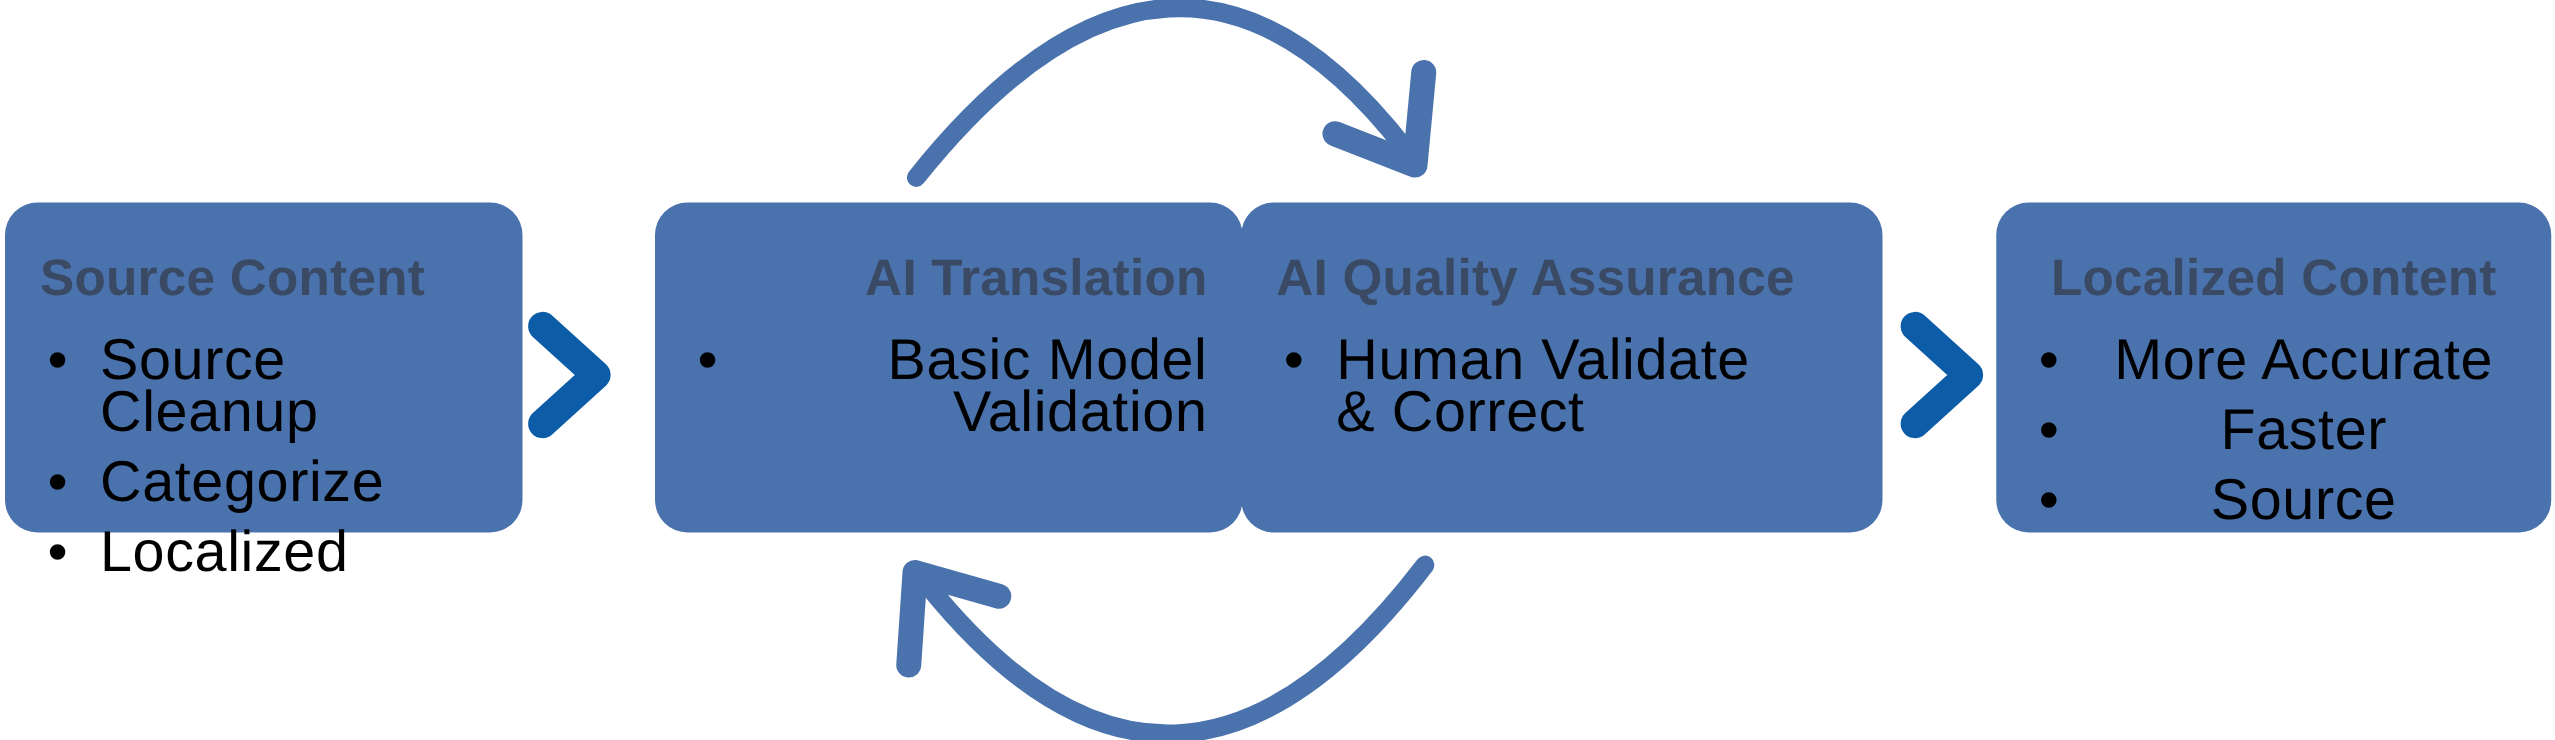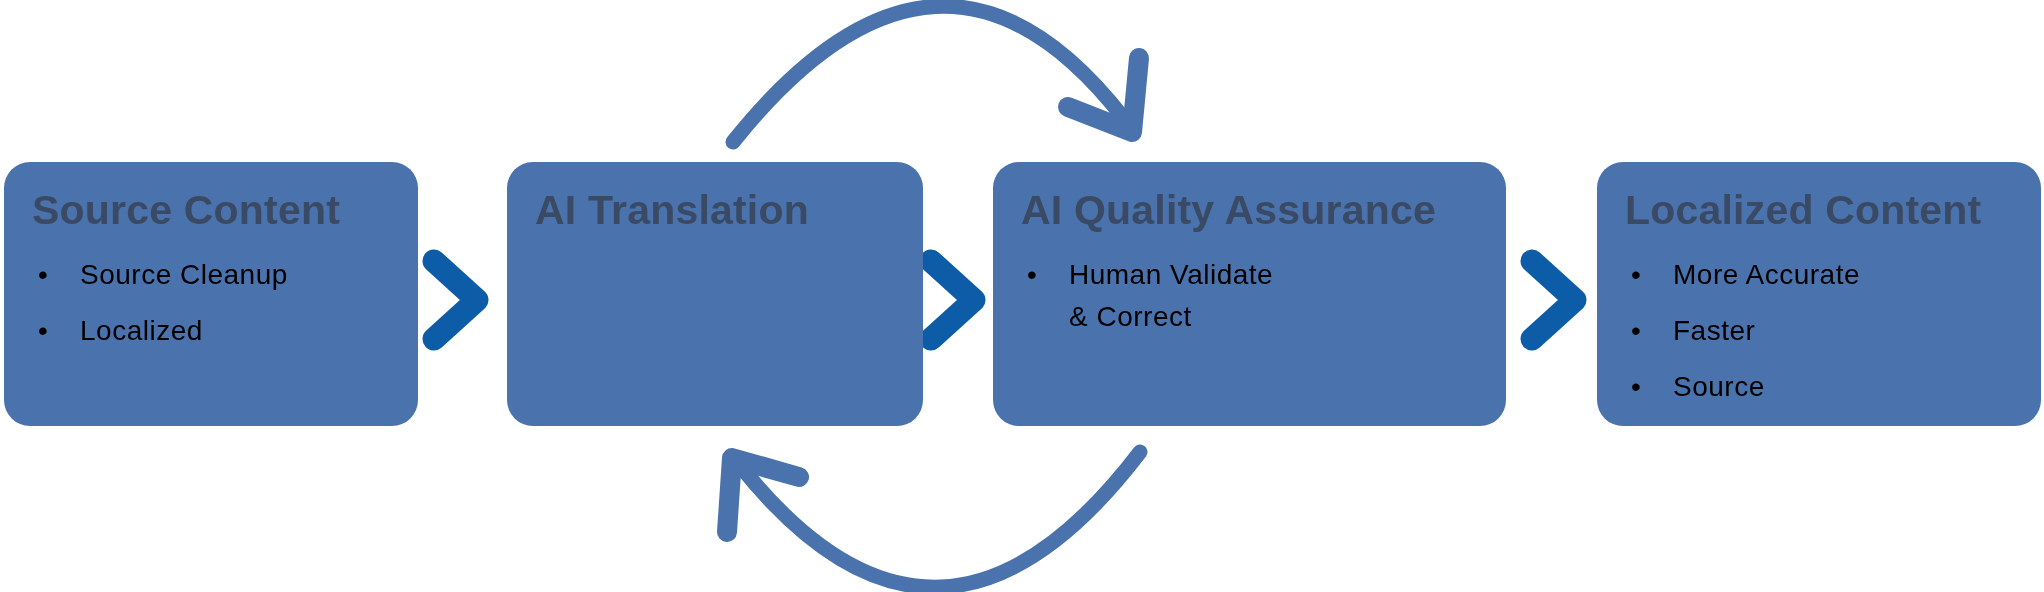"Source Content" .stage-box { padding: 24px 28px 14px 28px -> 36px 28px 14px 28px }
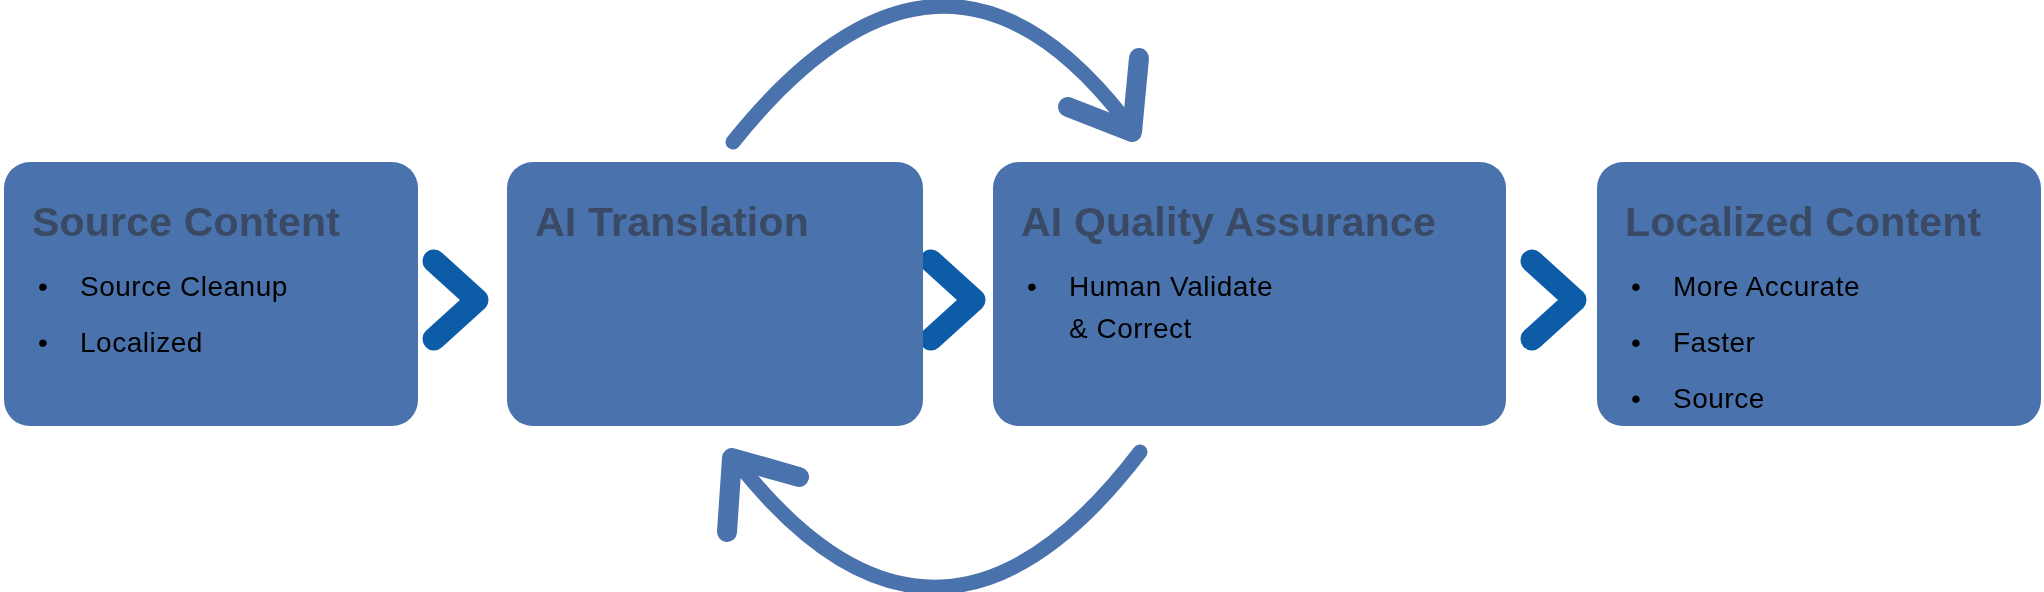"AI Translation" .stage-box.box-2 { left: 507px -> 524px; text-align: none -> right; width: 416px -> 470px }
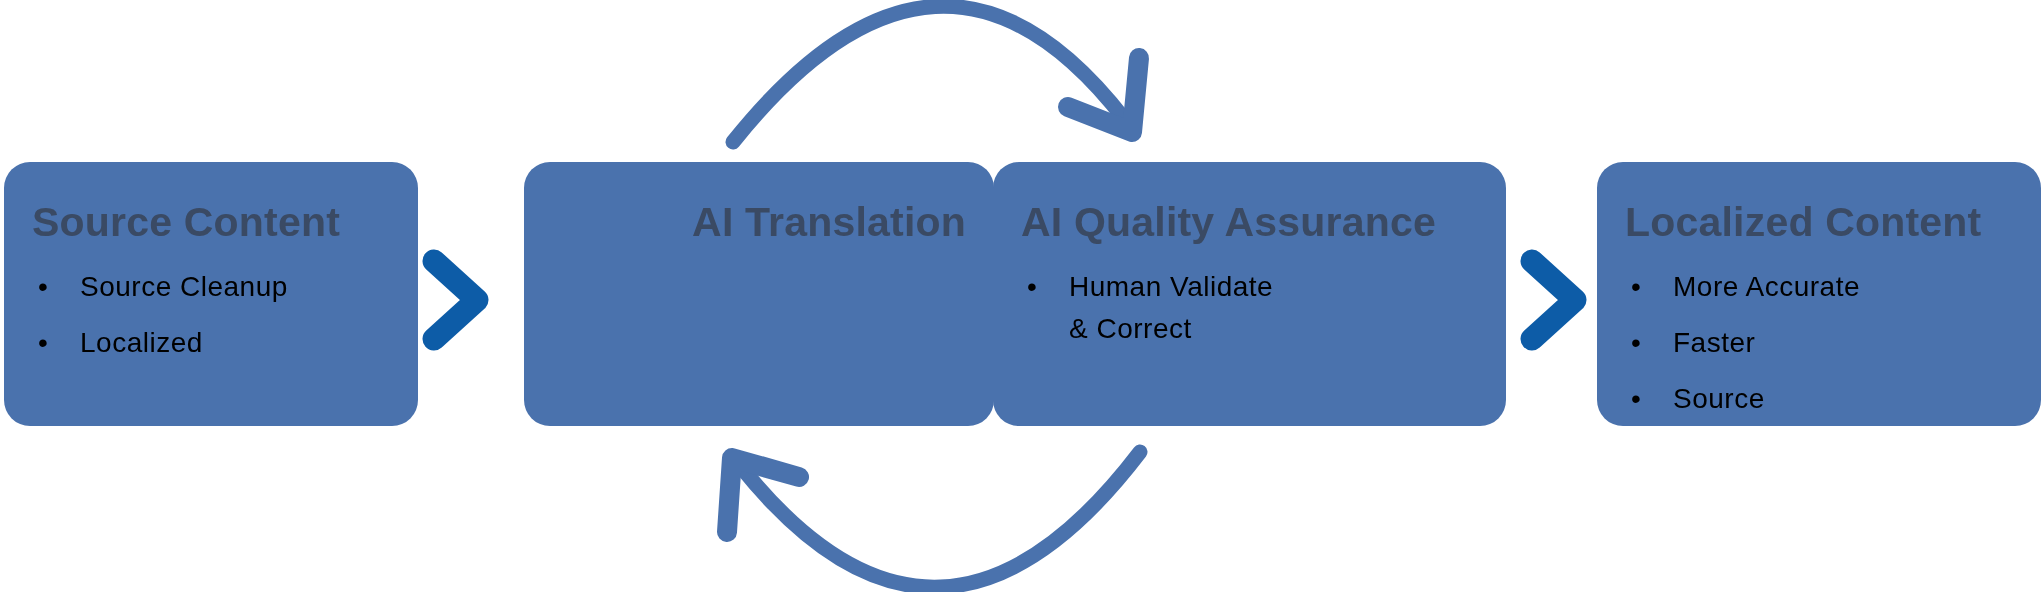"Localized Content" .stage-box.box-4 { text-align: none -> center }
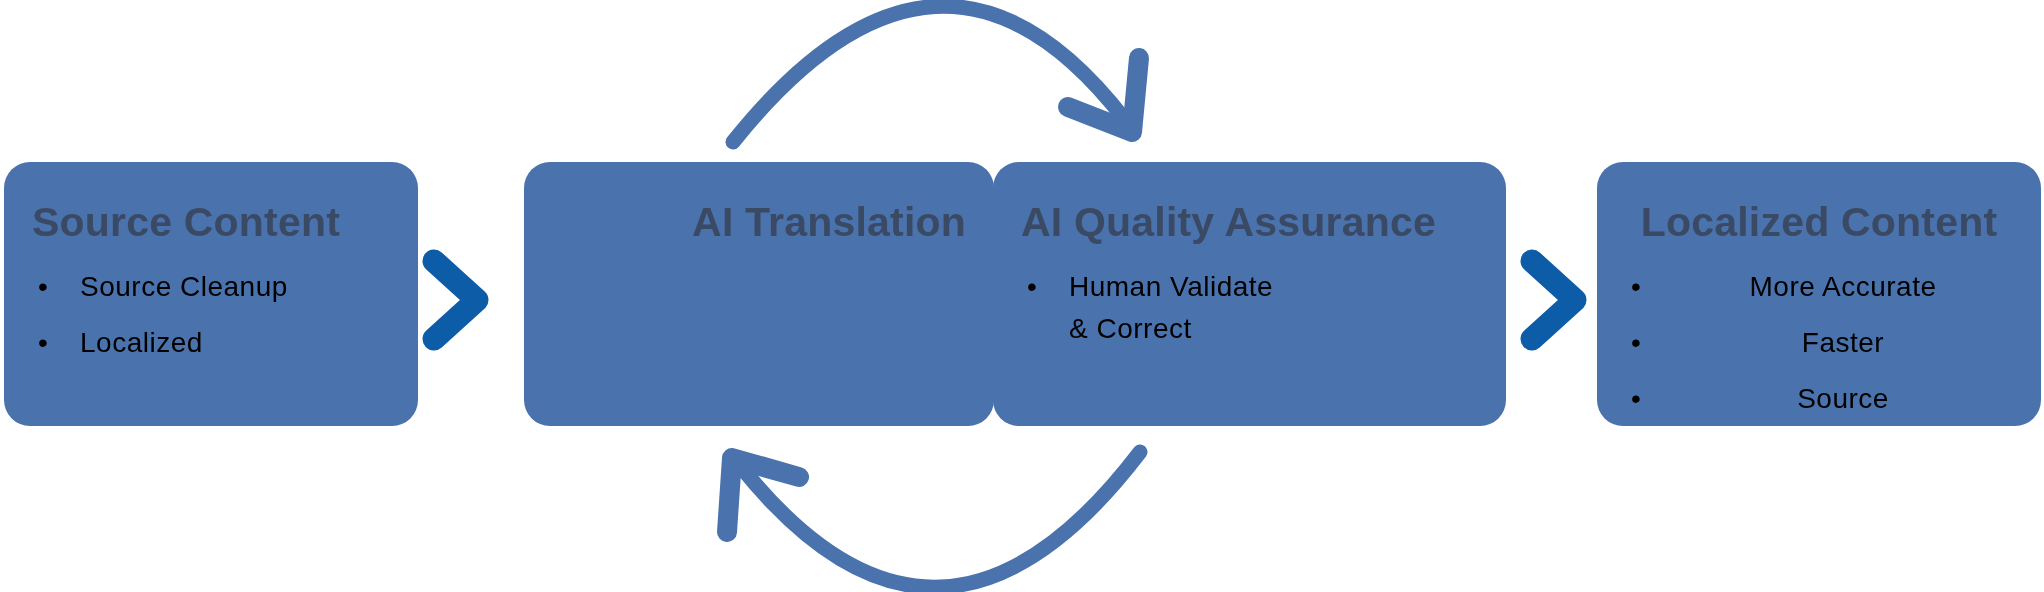"Source Cleanup" .bullet-list li { font-size: 28px -> 46px }
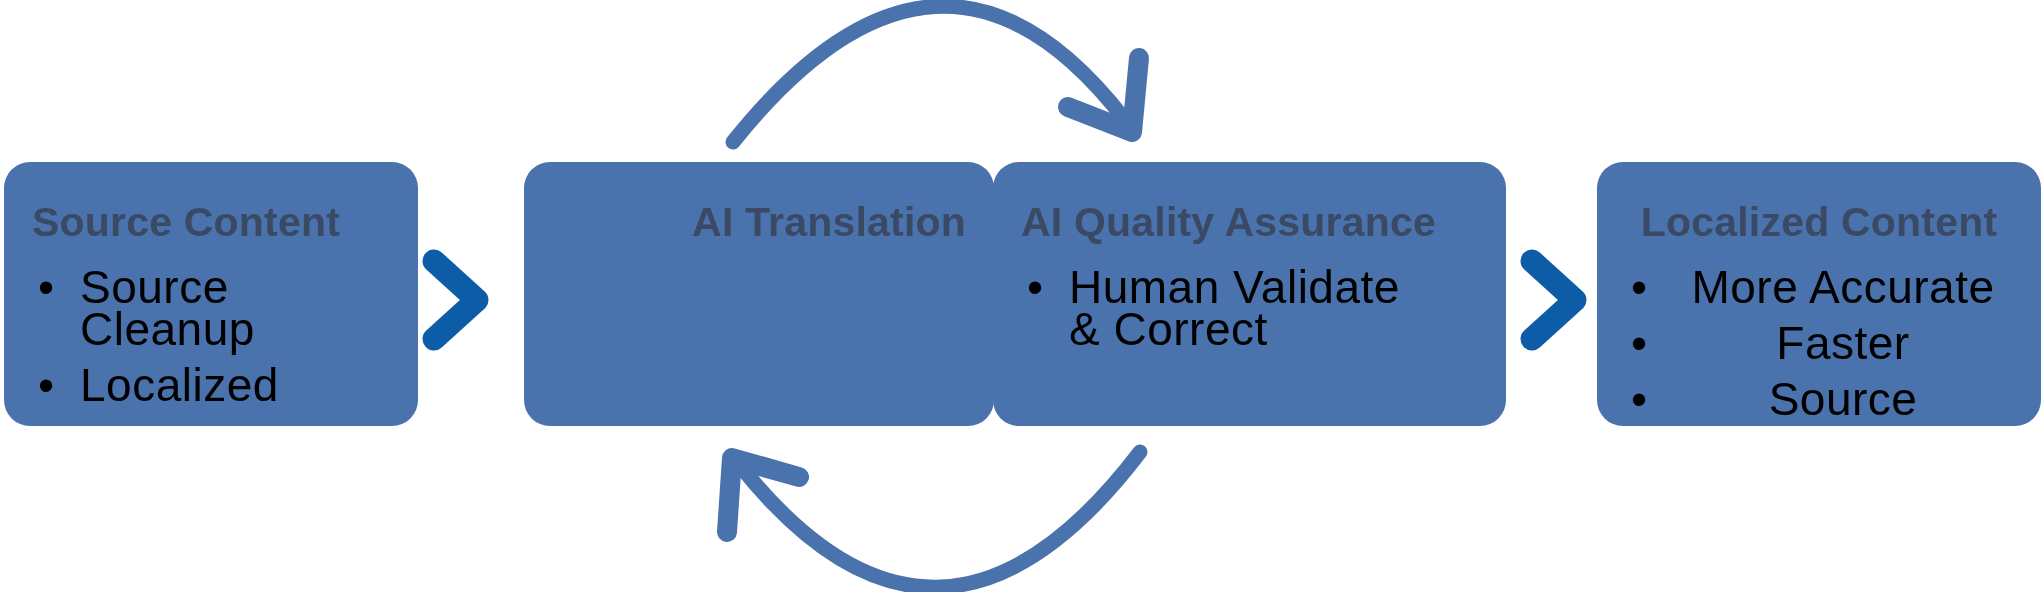"Basic Model" li { html: none -> <li>Basic Model Validation</li> }
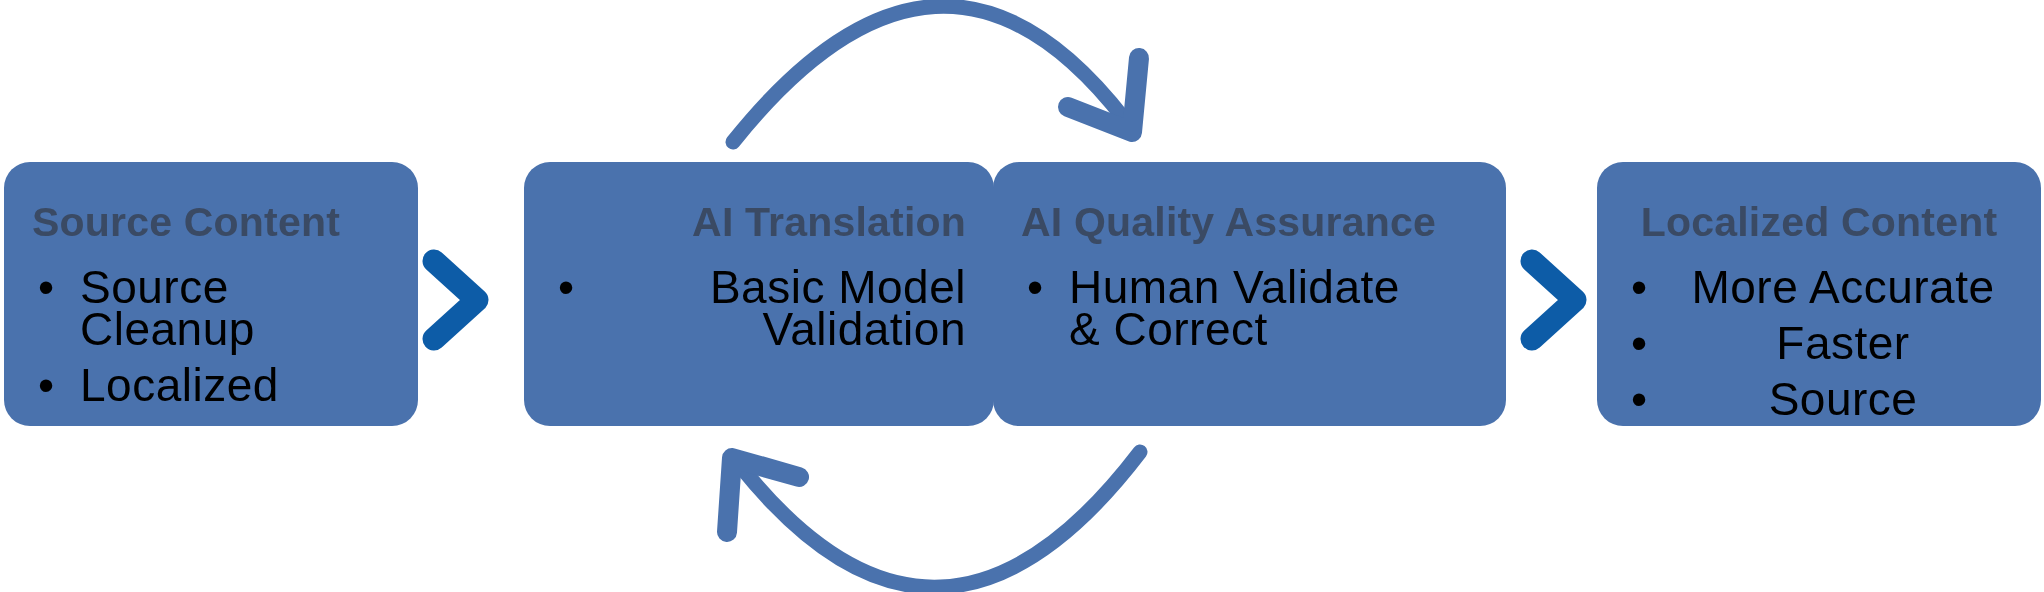"Categorize" li { html: none -> <li>Categorize</li> }
